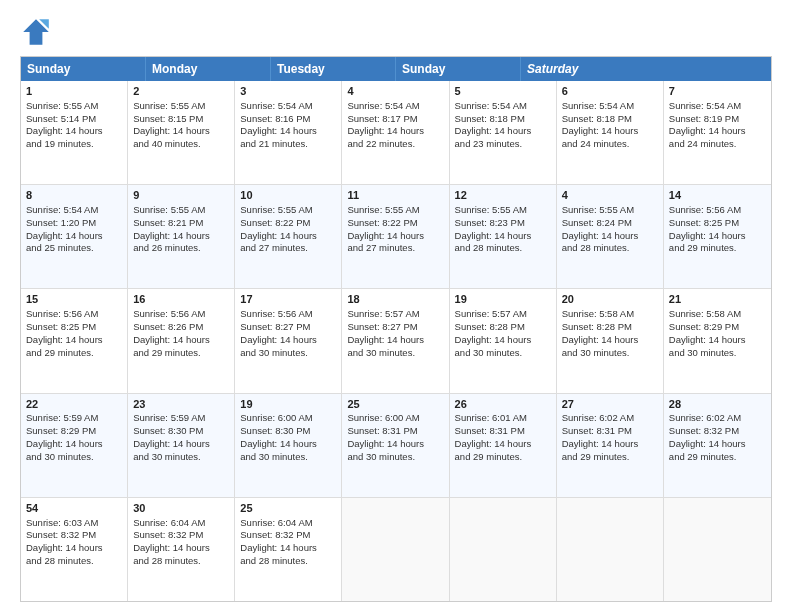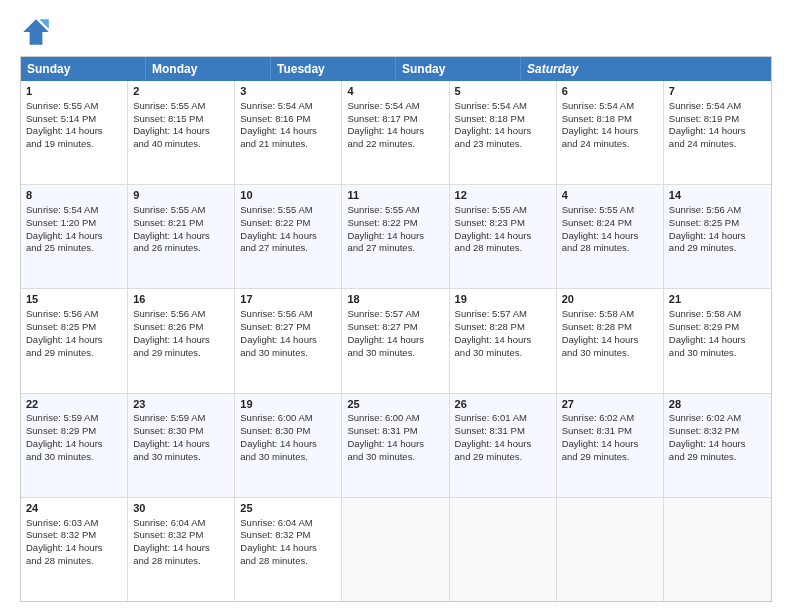"24" span.day-num { text: 24 -> 54 }
